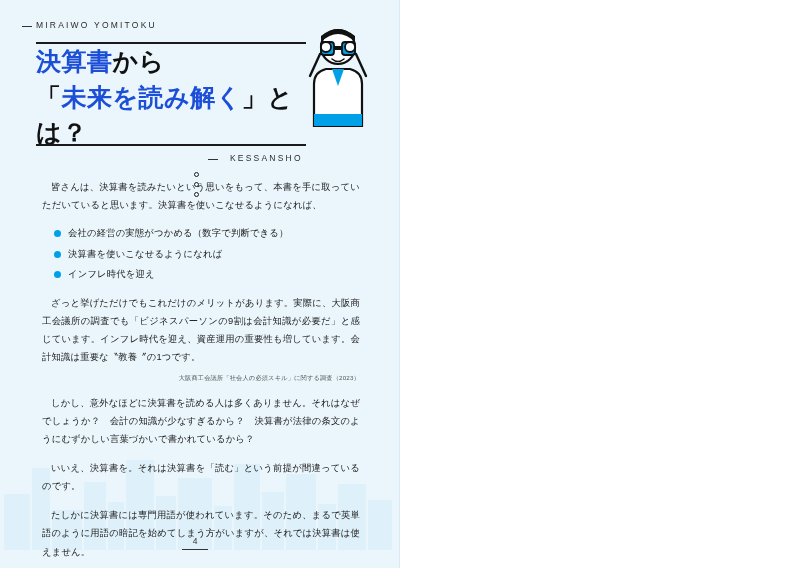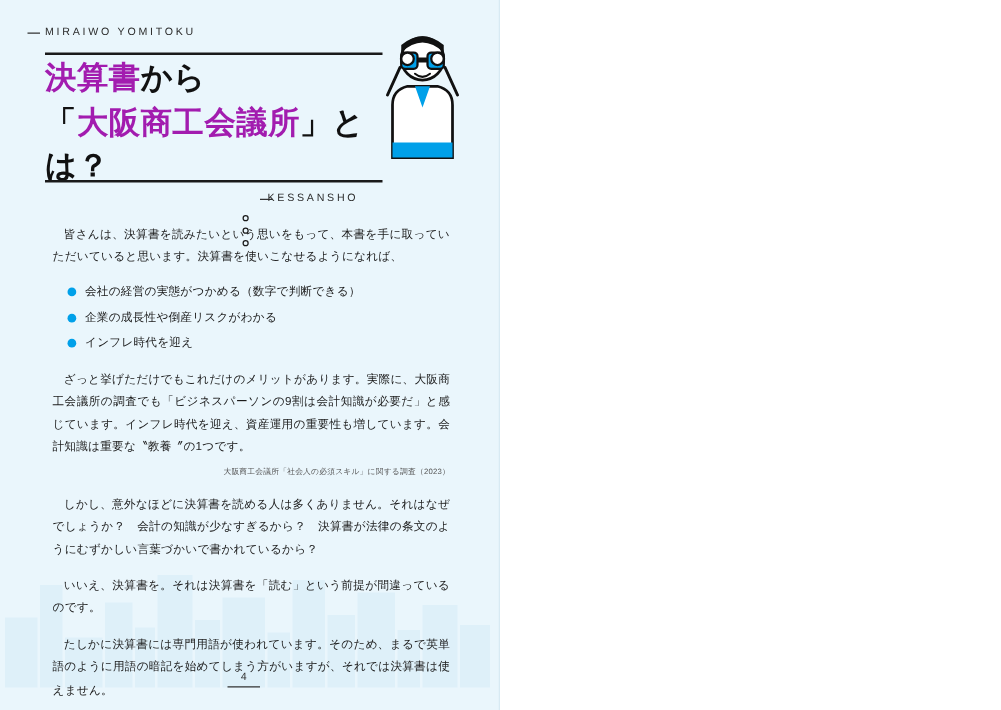"決算書" .title-main .hl { color: #a21caf -> #1d4ed8 }
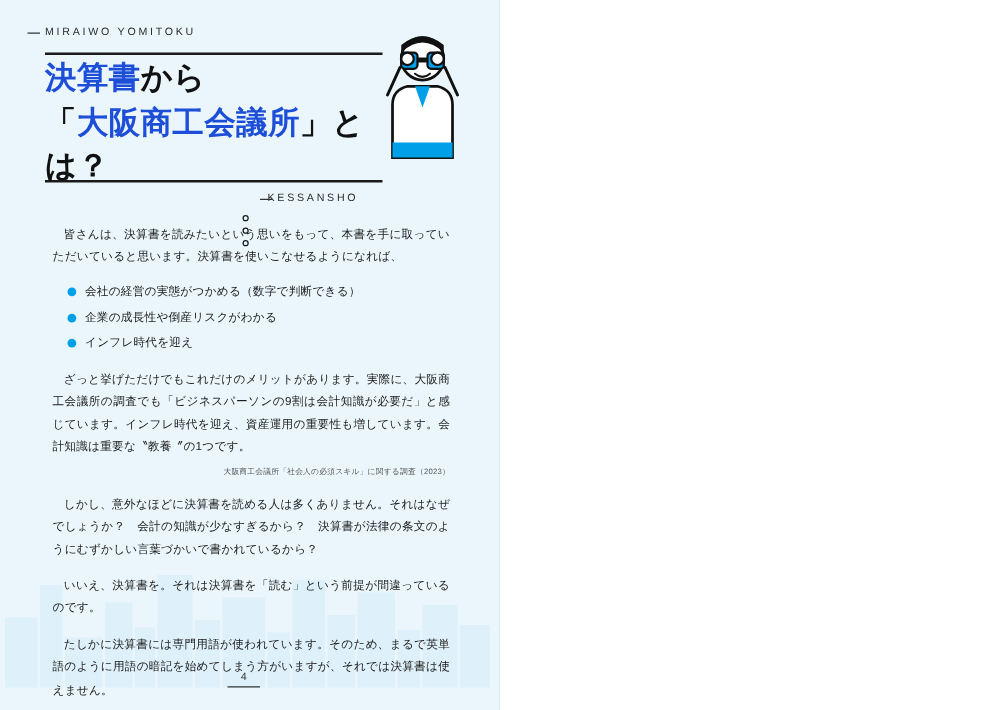"大阪商工会議所" span.hl { text: 大阪商工会議所 -> 未来を読み解く }
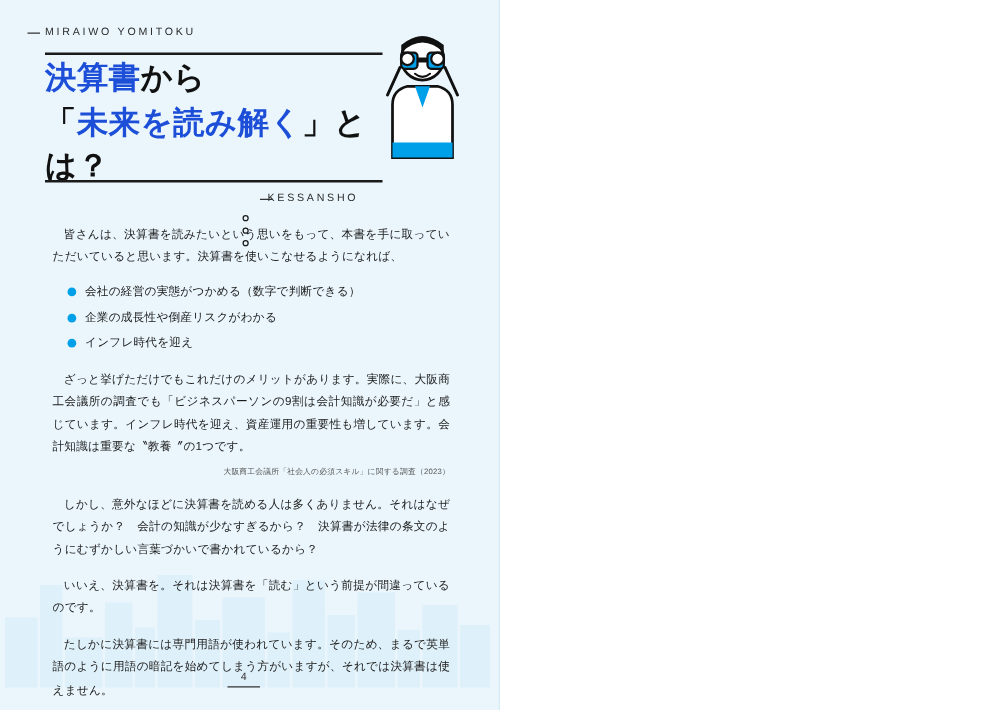"KESSANSHO" .kessansho { left: 192px -> 208px }
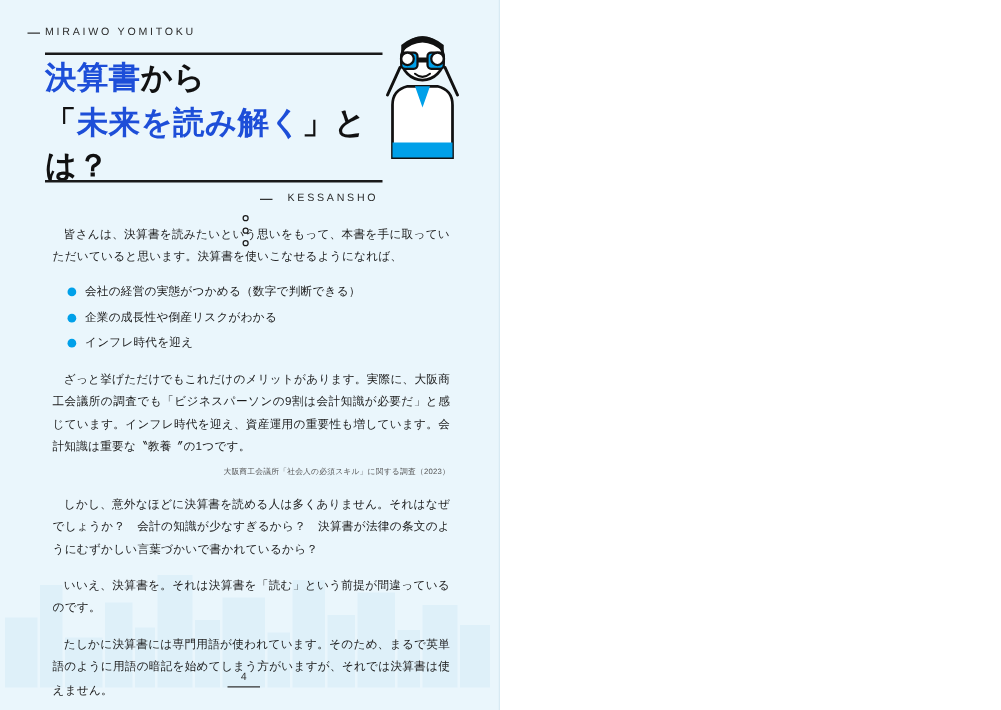"企業の成長性や倒産リスクがわかる" li { text: 企業の成長性や倒産リスクがわかる -> 決算書を使いこなせるようになれば }
